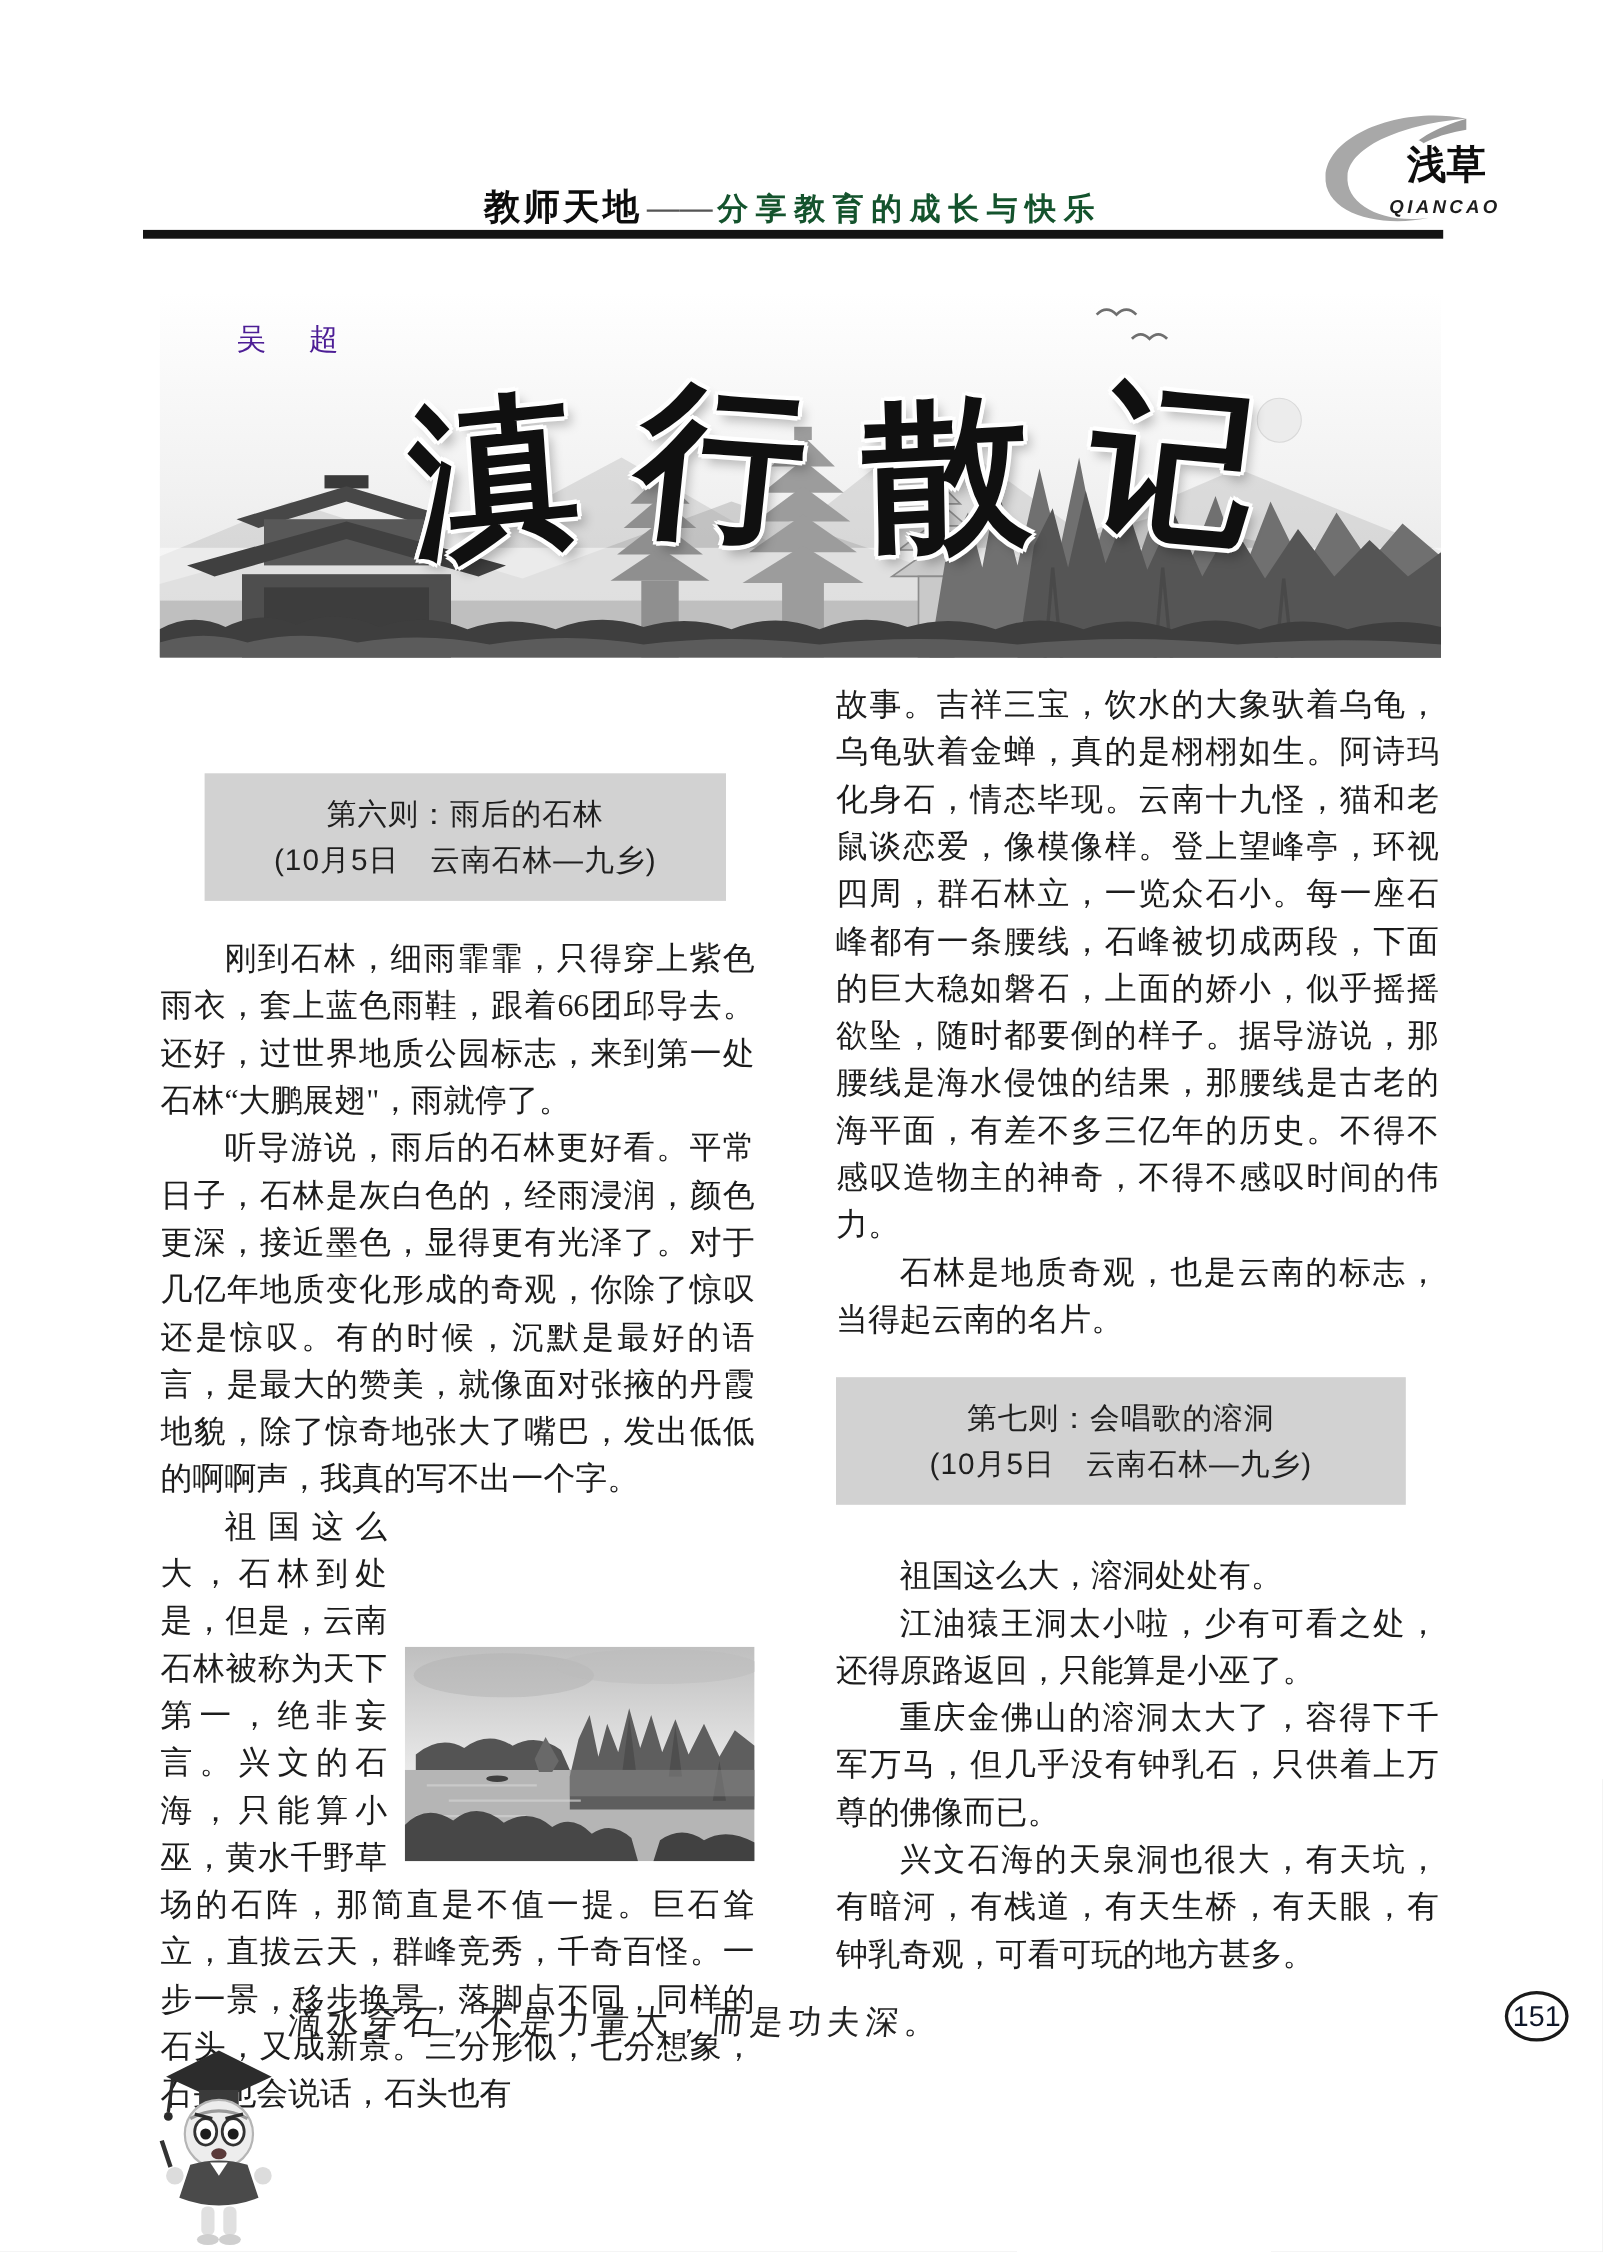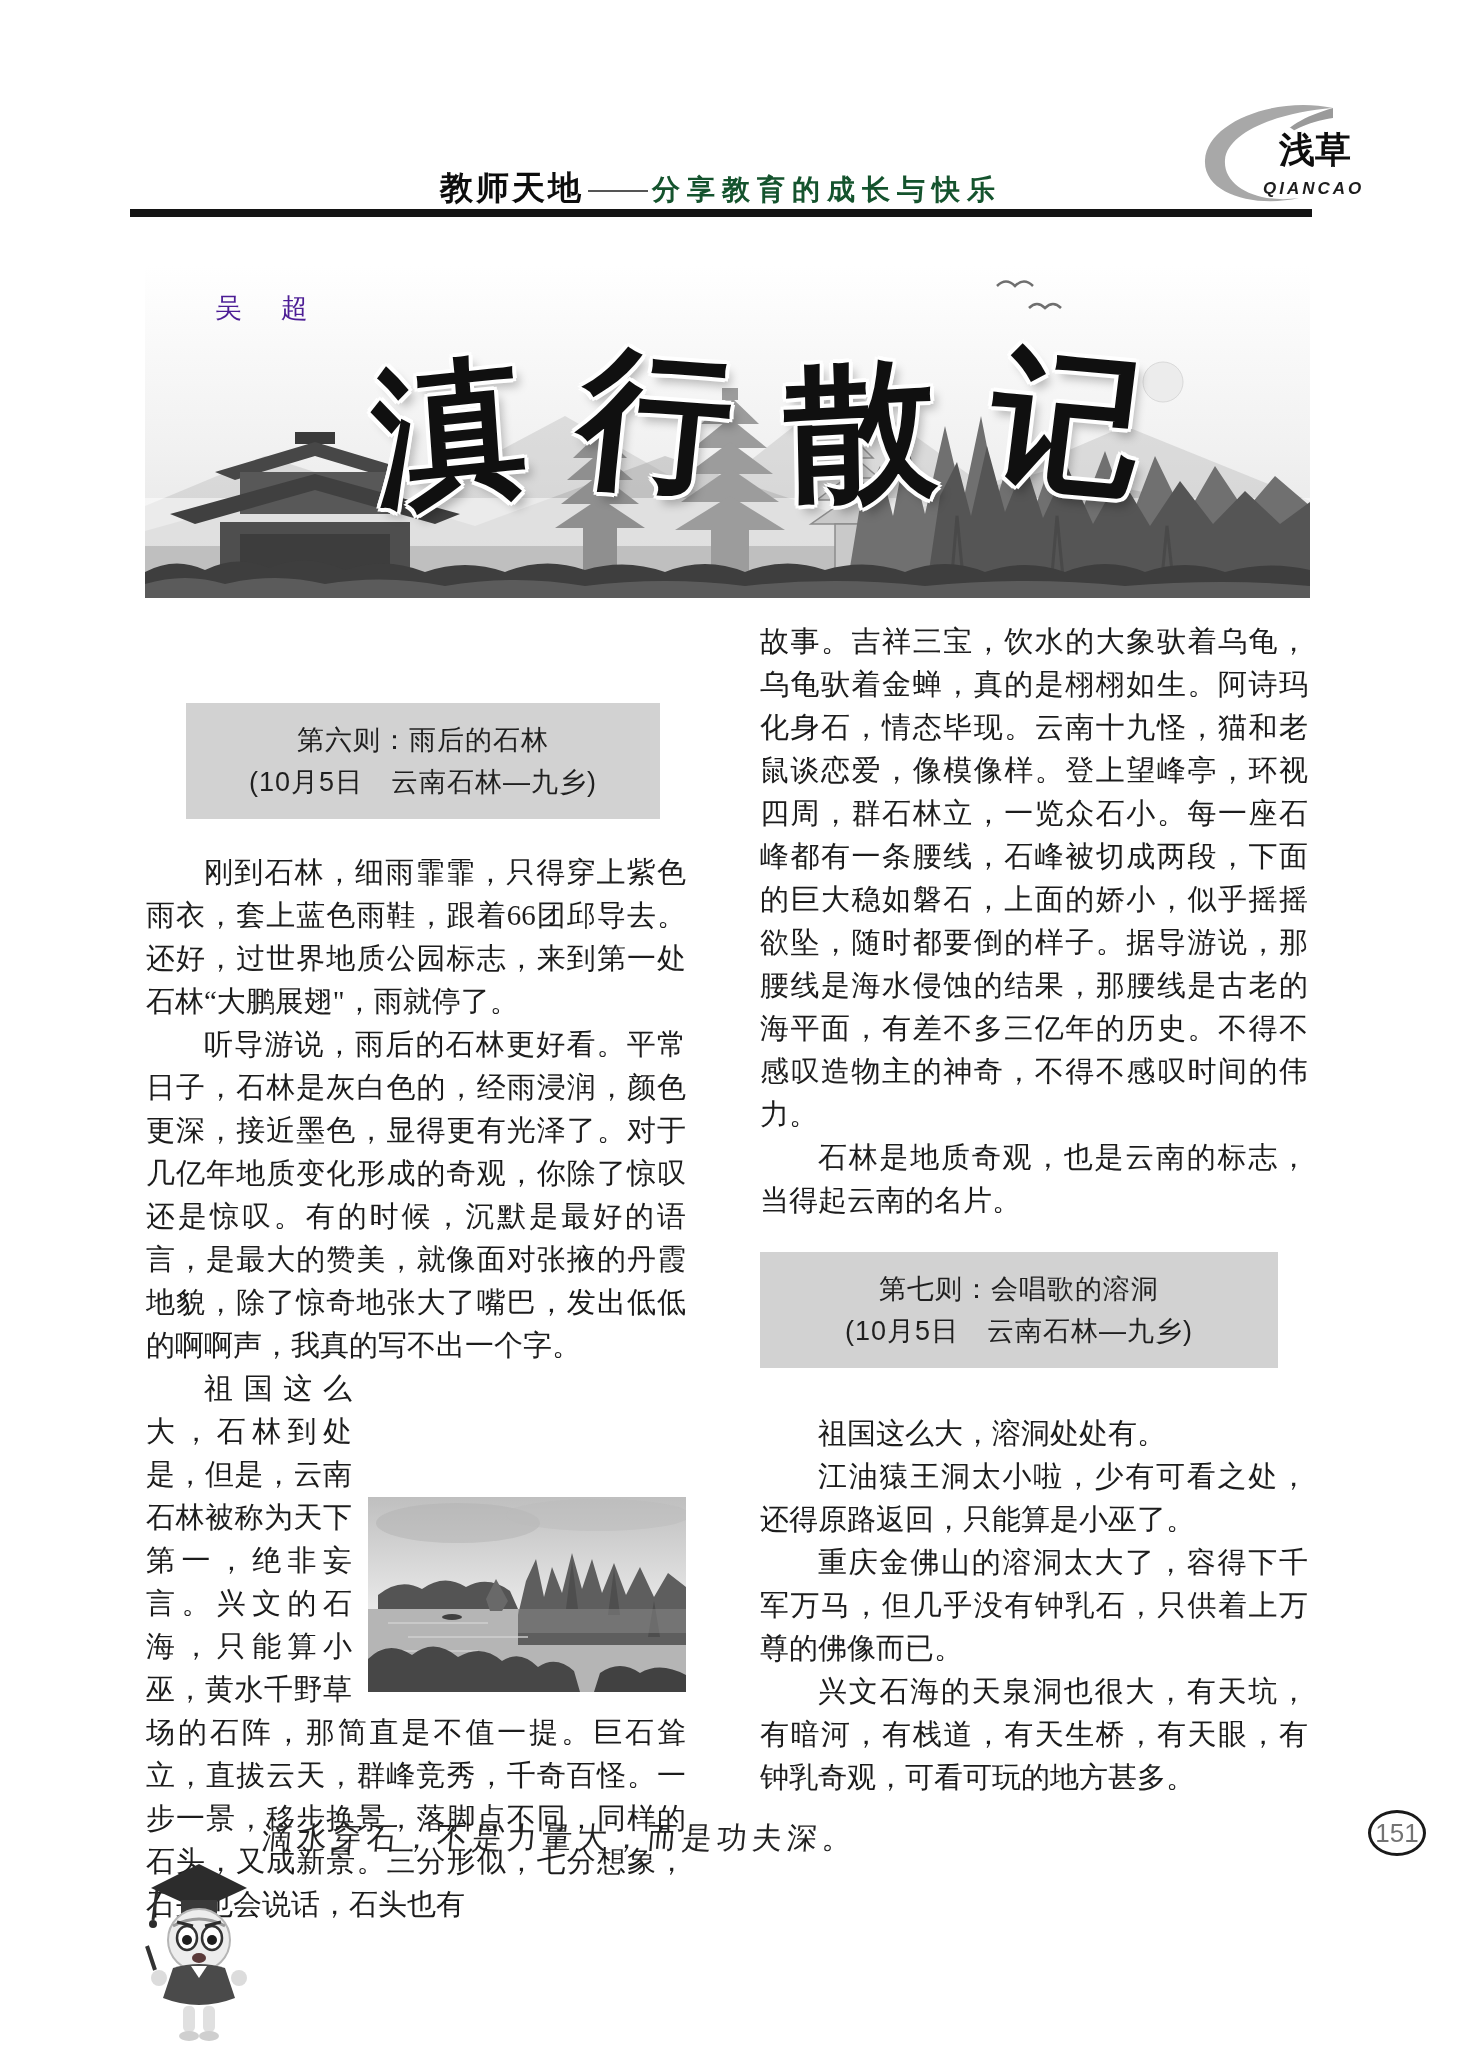"151" .page-num { color: #737373 -> #0f172a }
